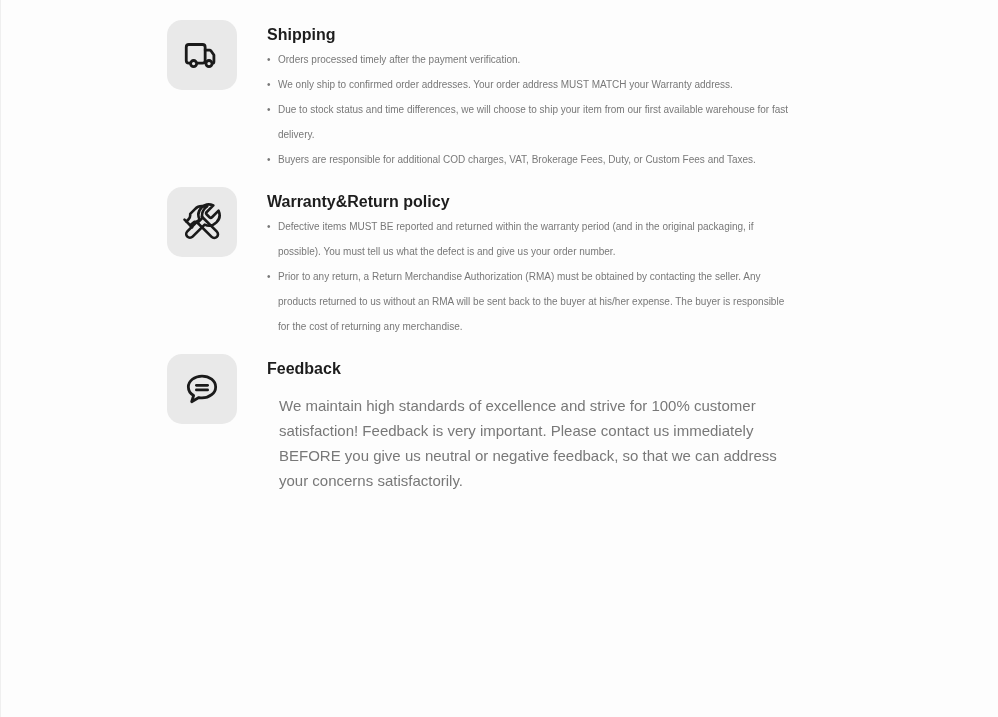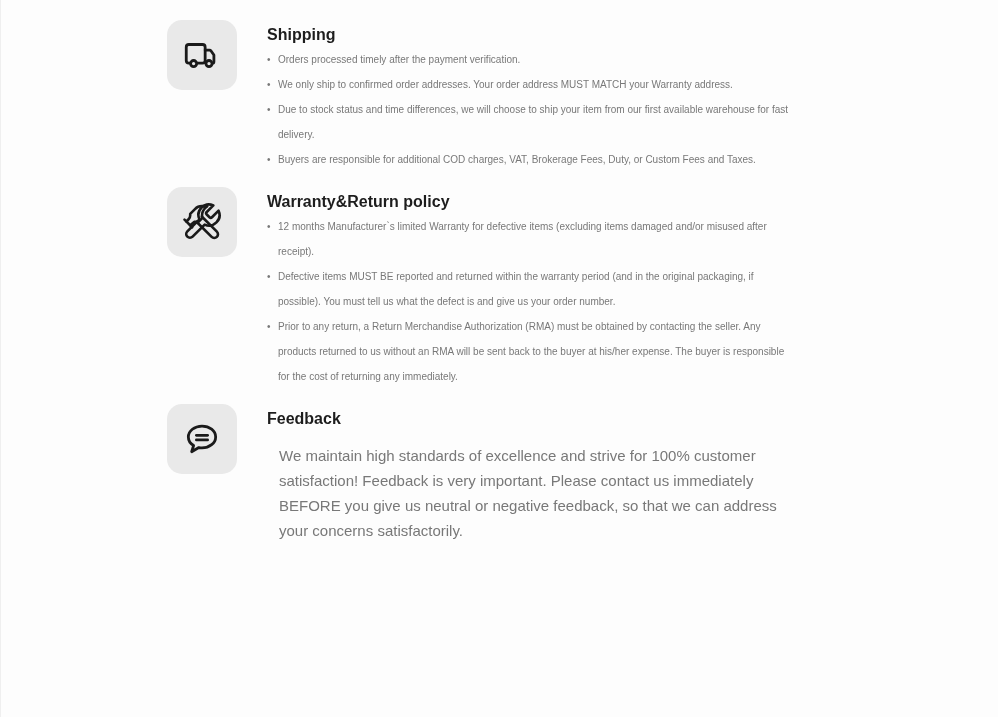"12 months Manufacturer`s limited" li { html: <li>12 months Manufacturer`s limited Warranty for defective items (excluding items damaged and/or misused after receipt).</li> -> none }
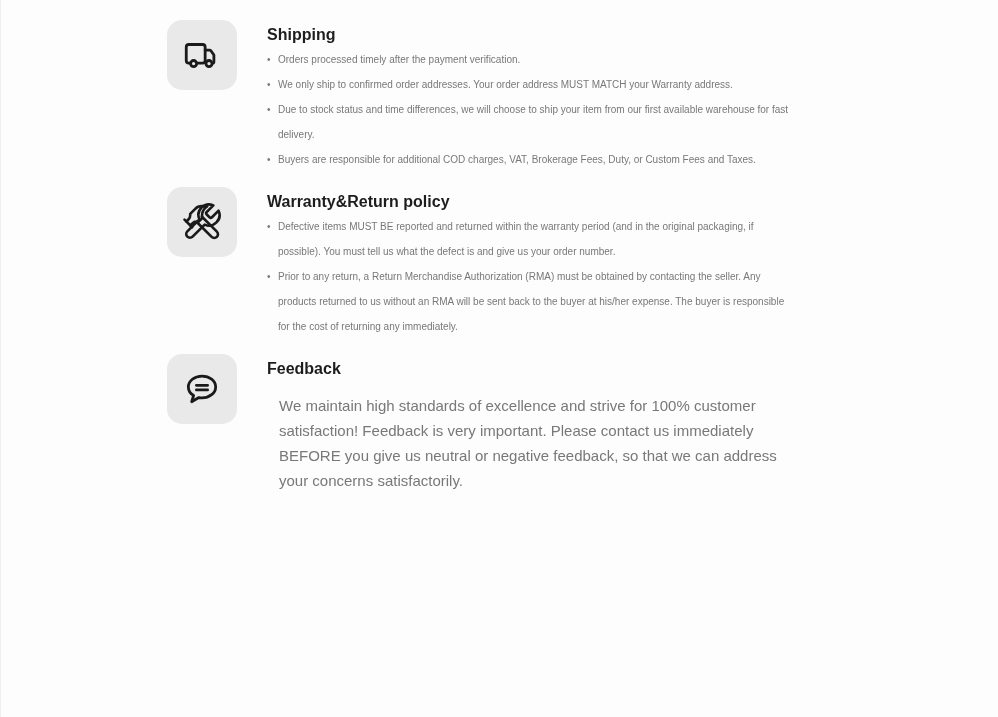"Prior to any return, a" li { text: immediately -> merchandise }
